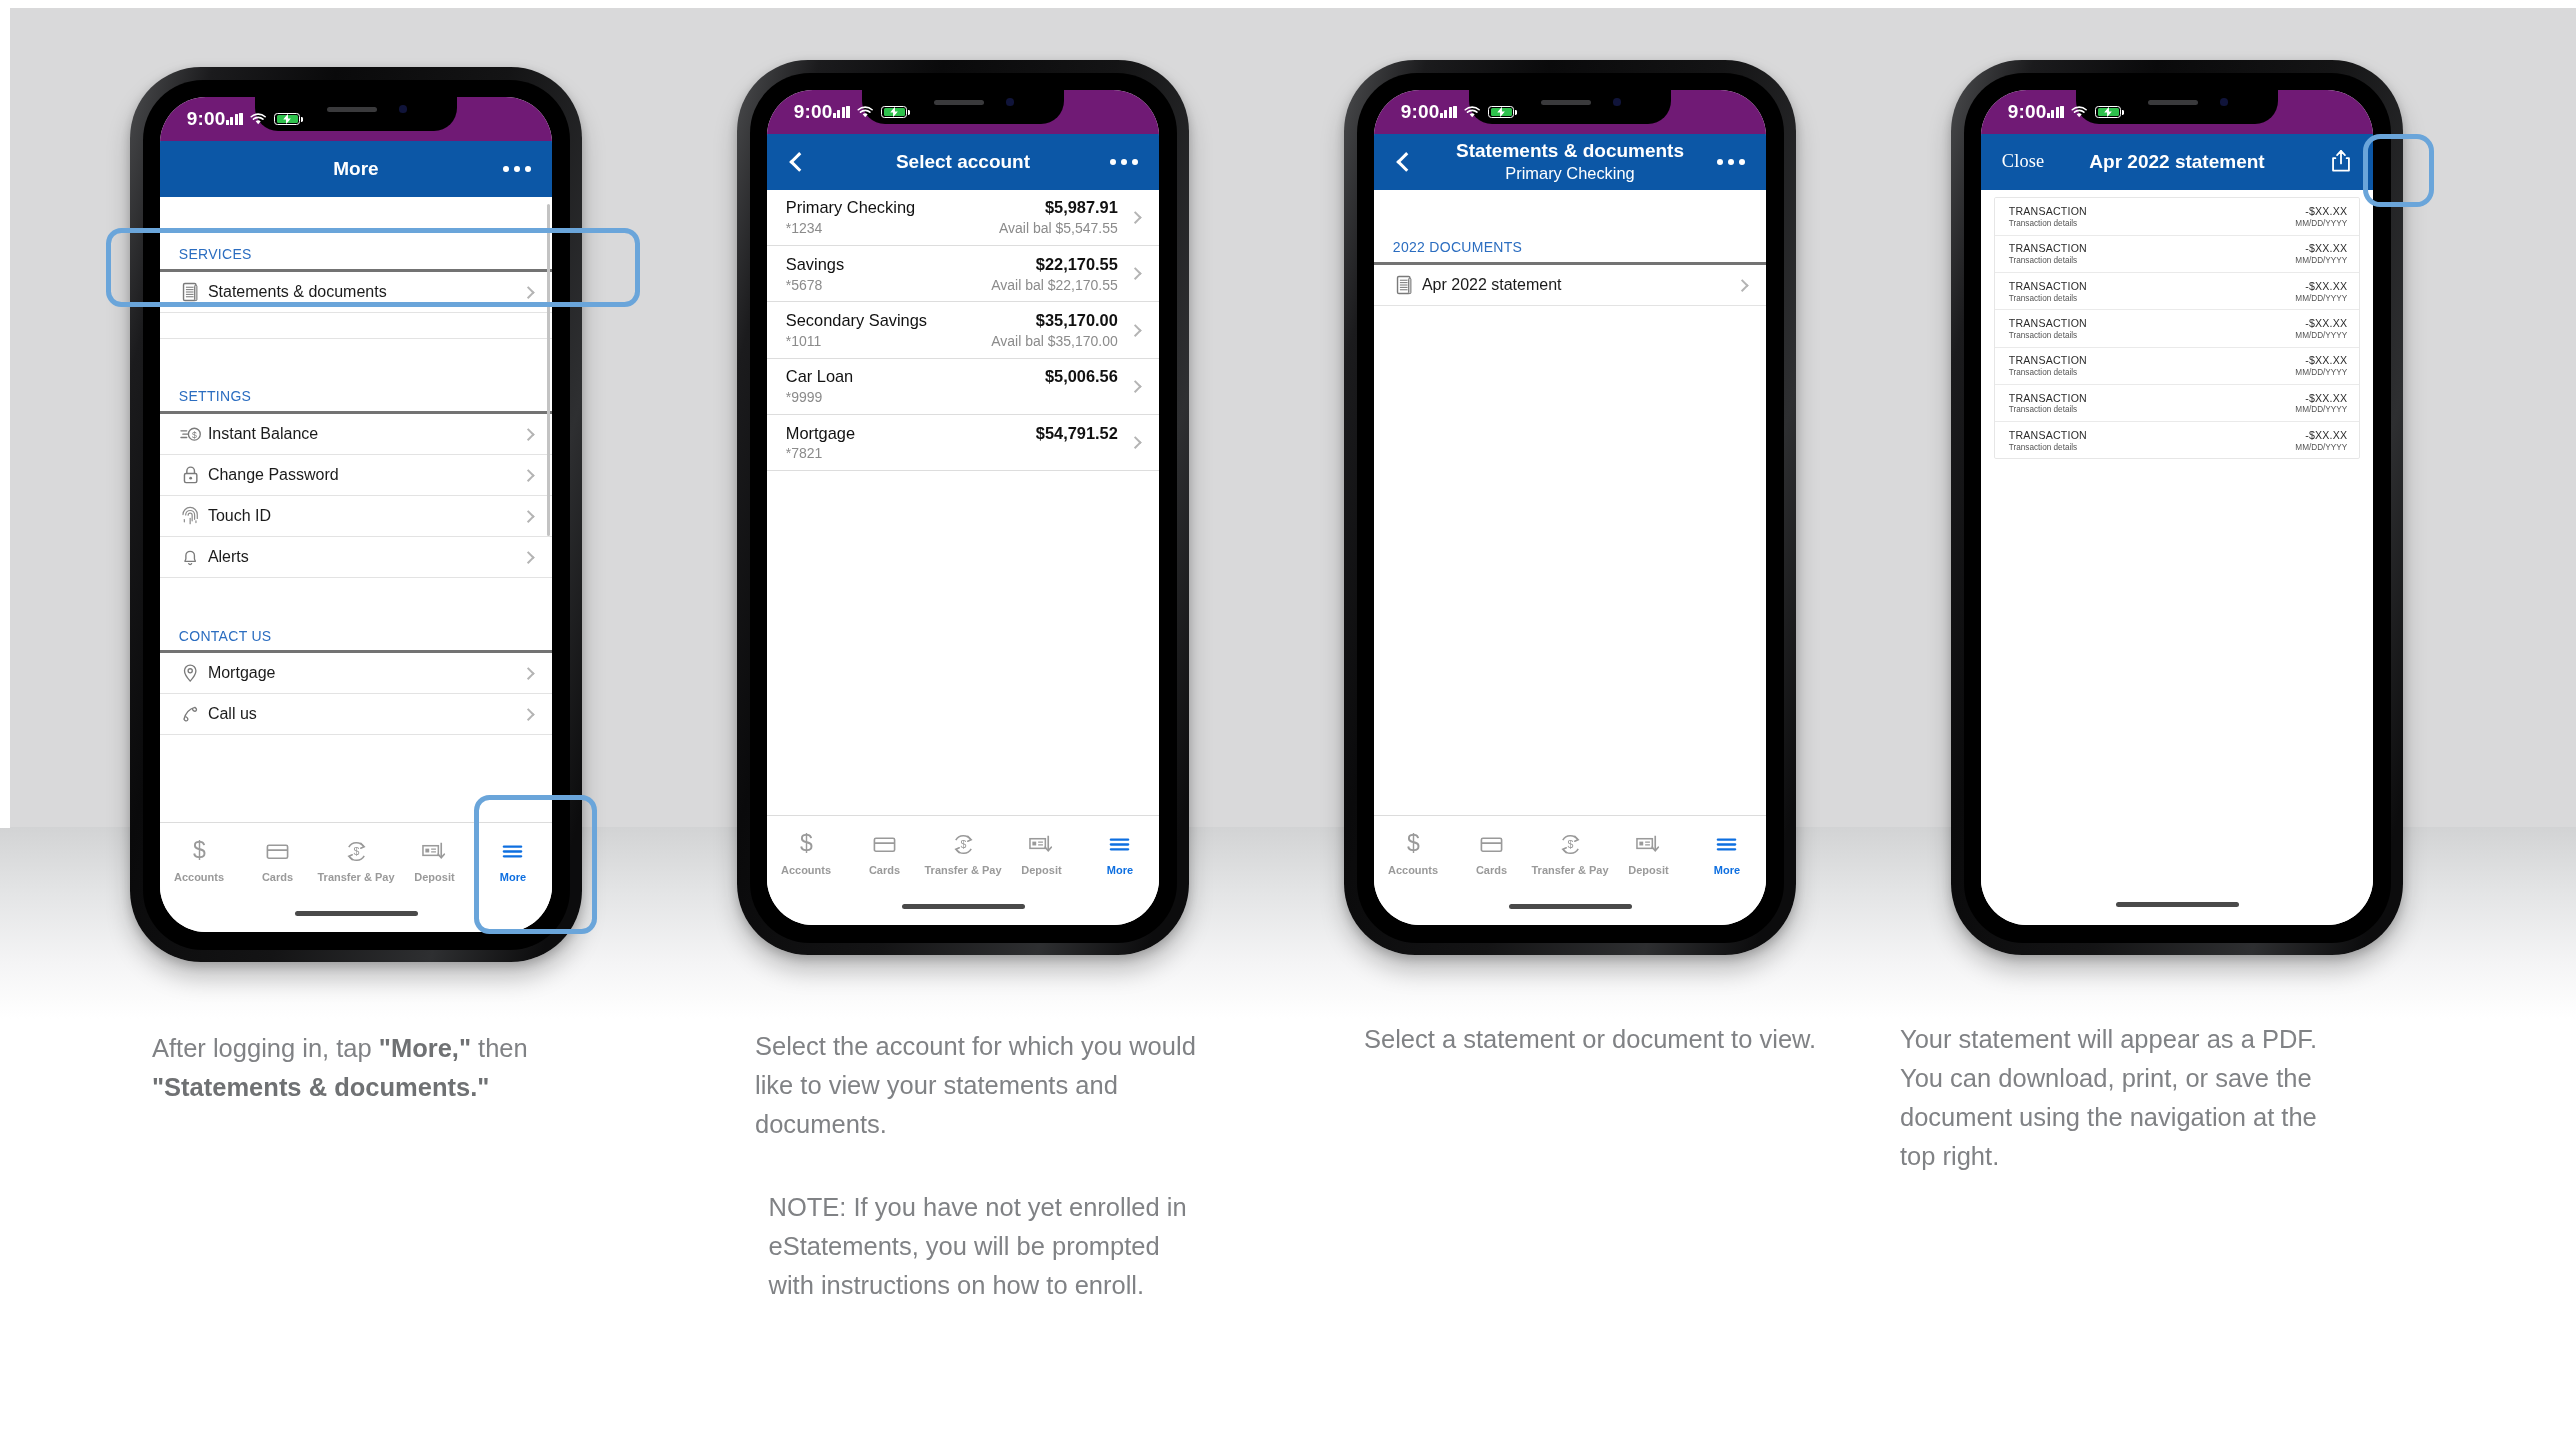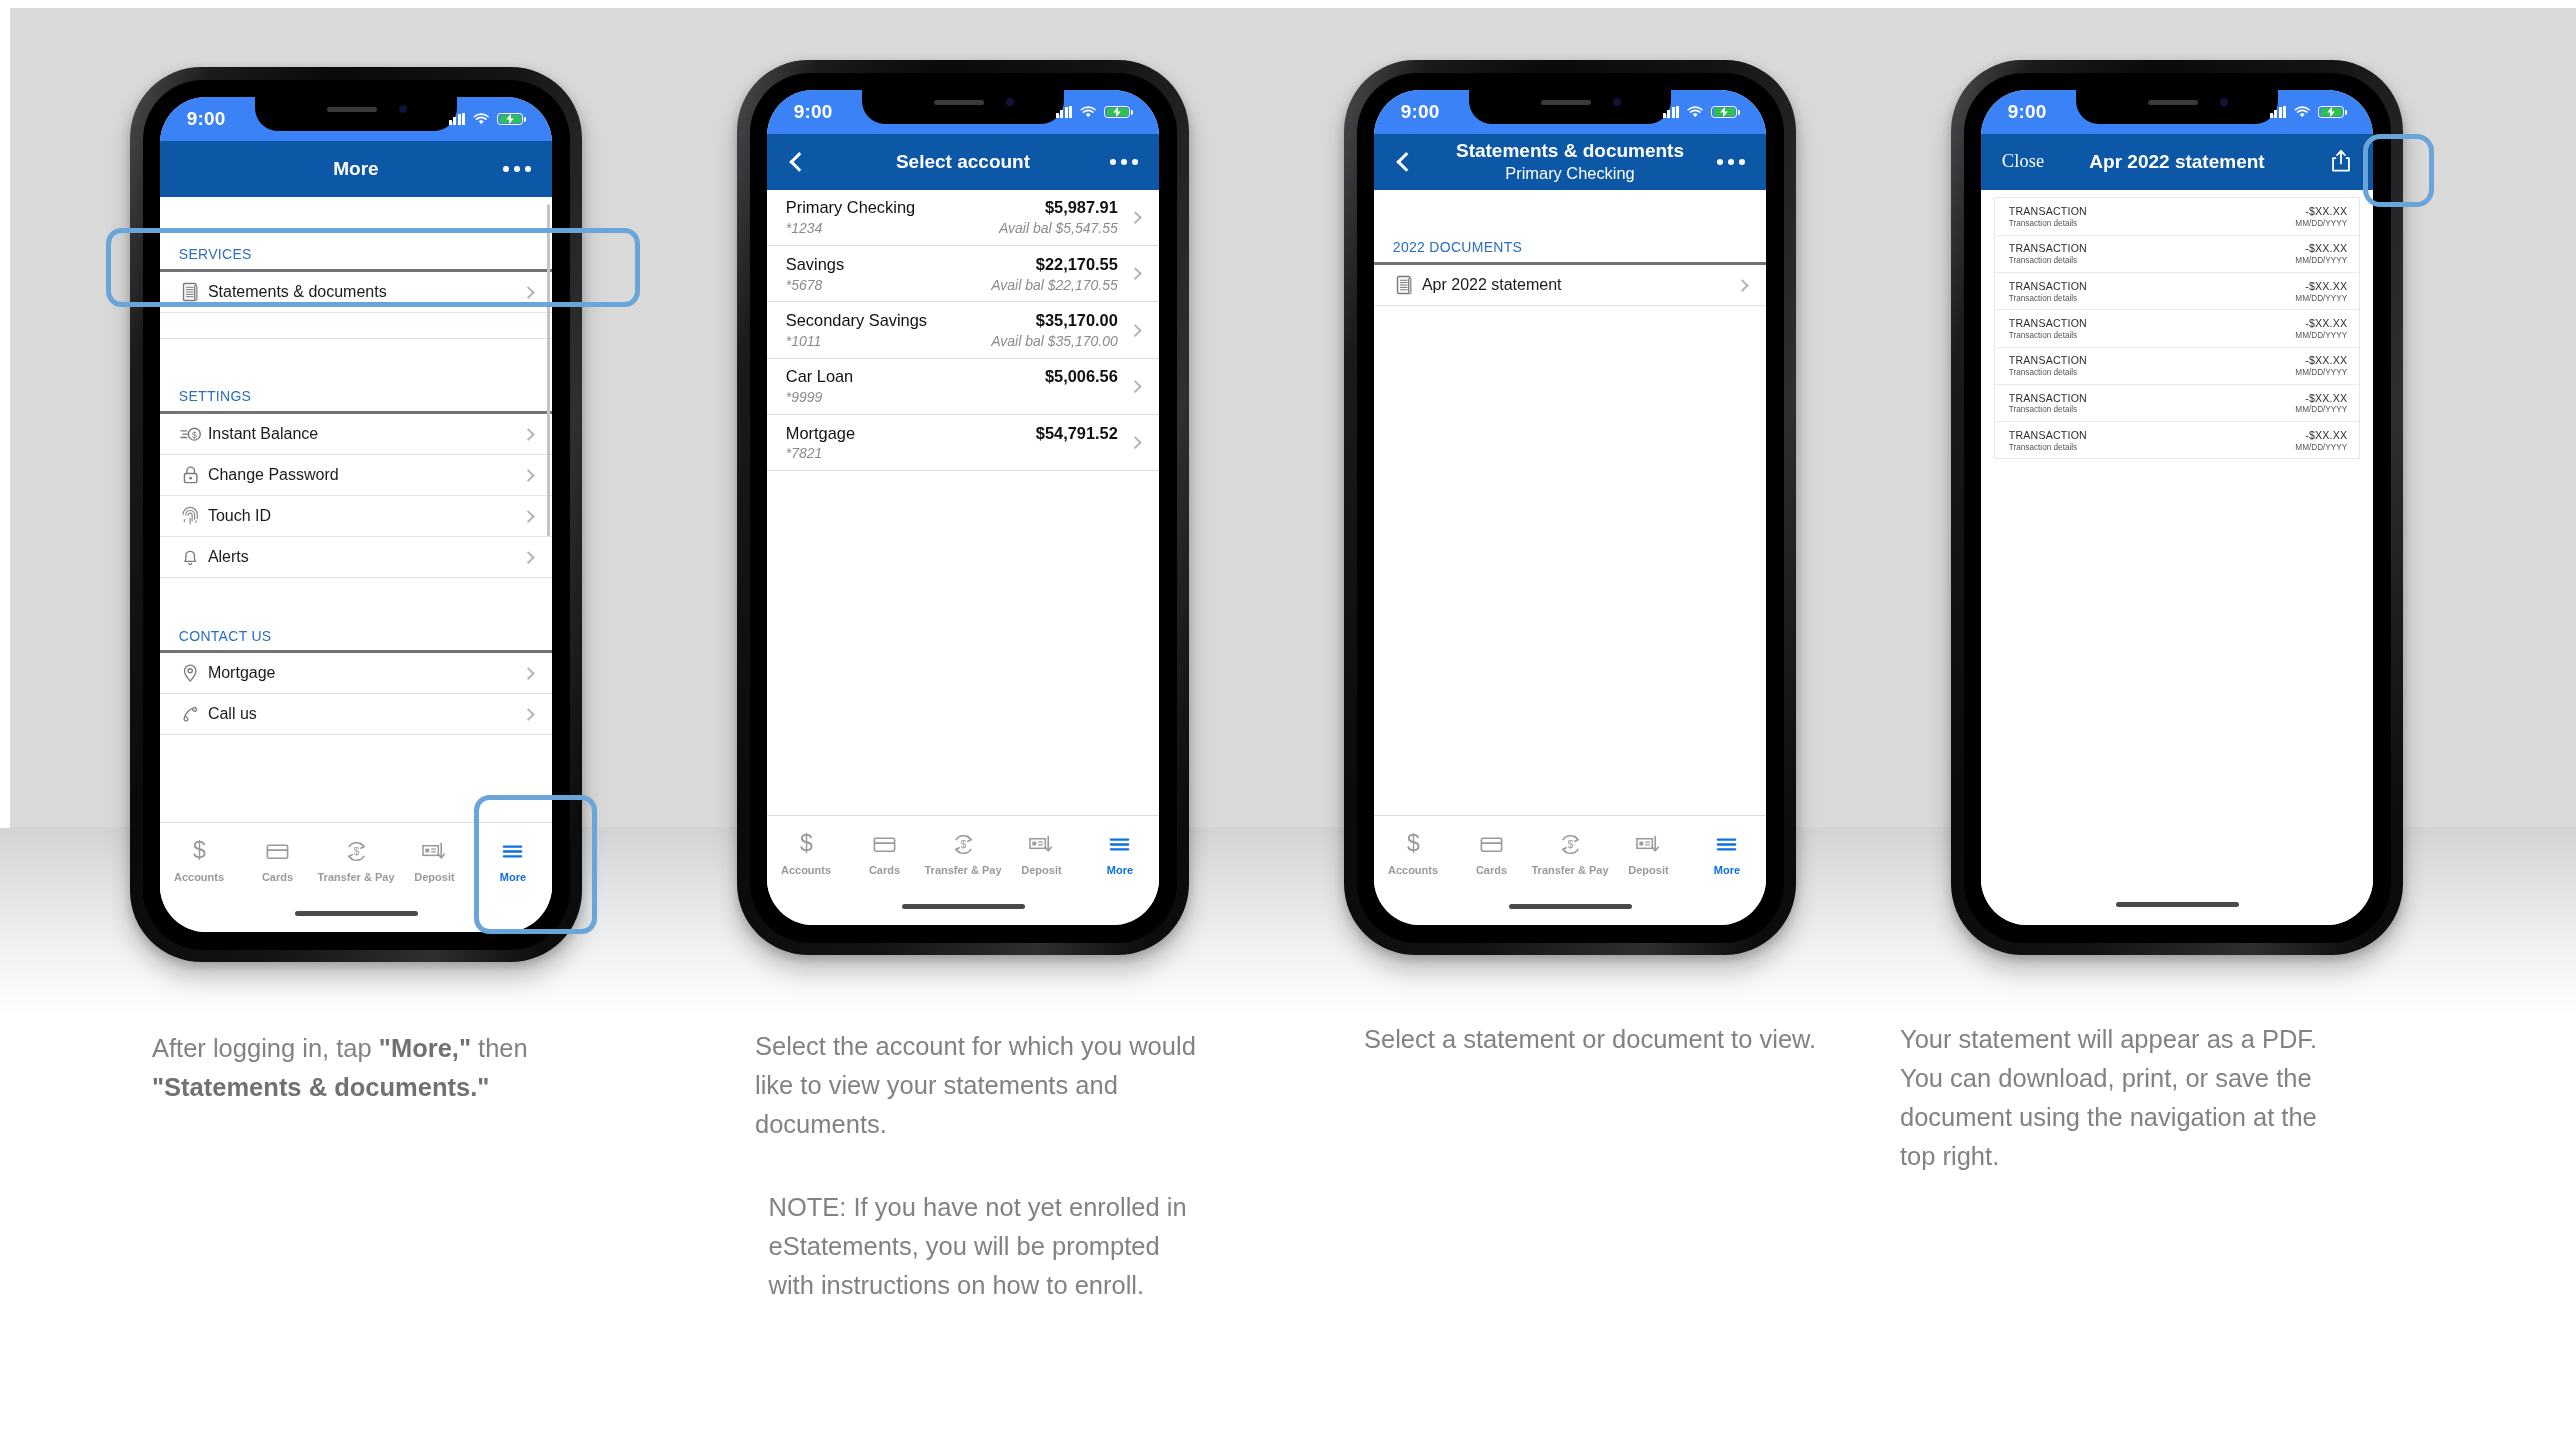"9:00" .statusbar { background: #3b82f6 -> #701a75; justify-content: space-between -> flex-start }
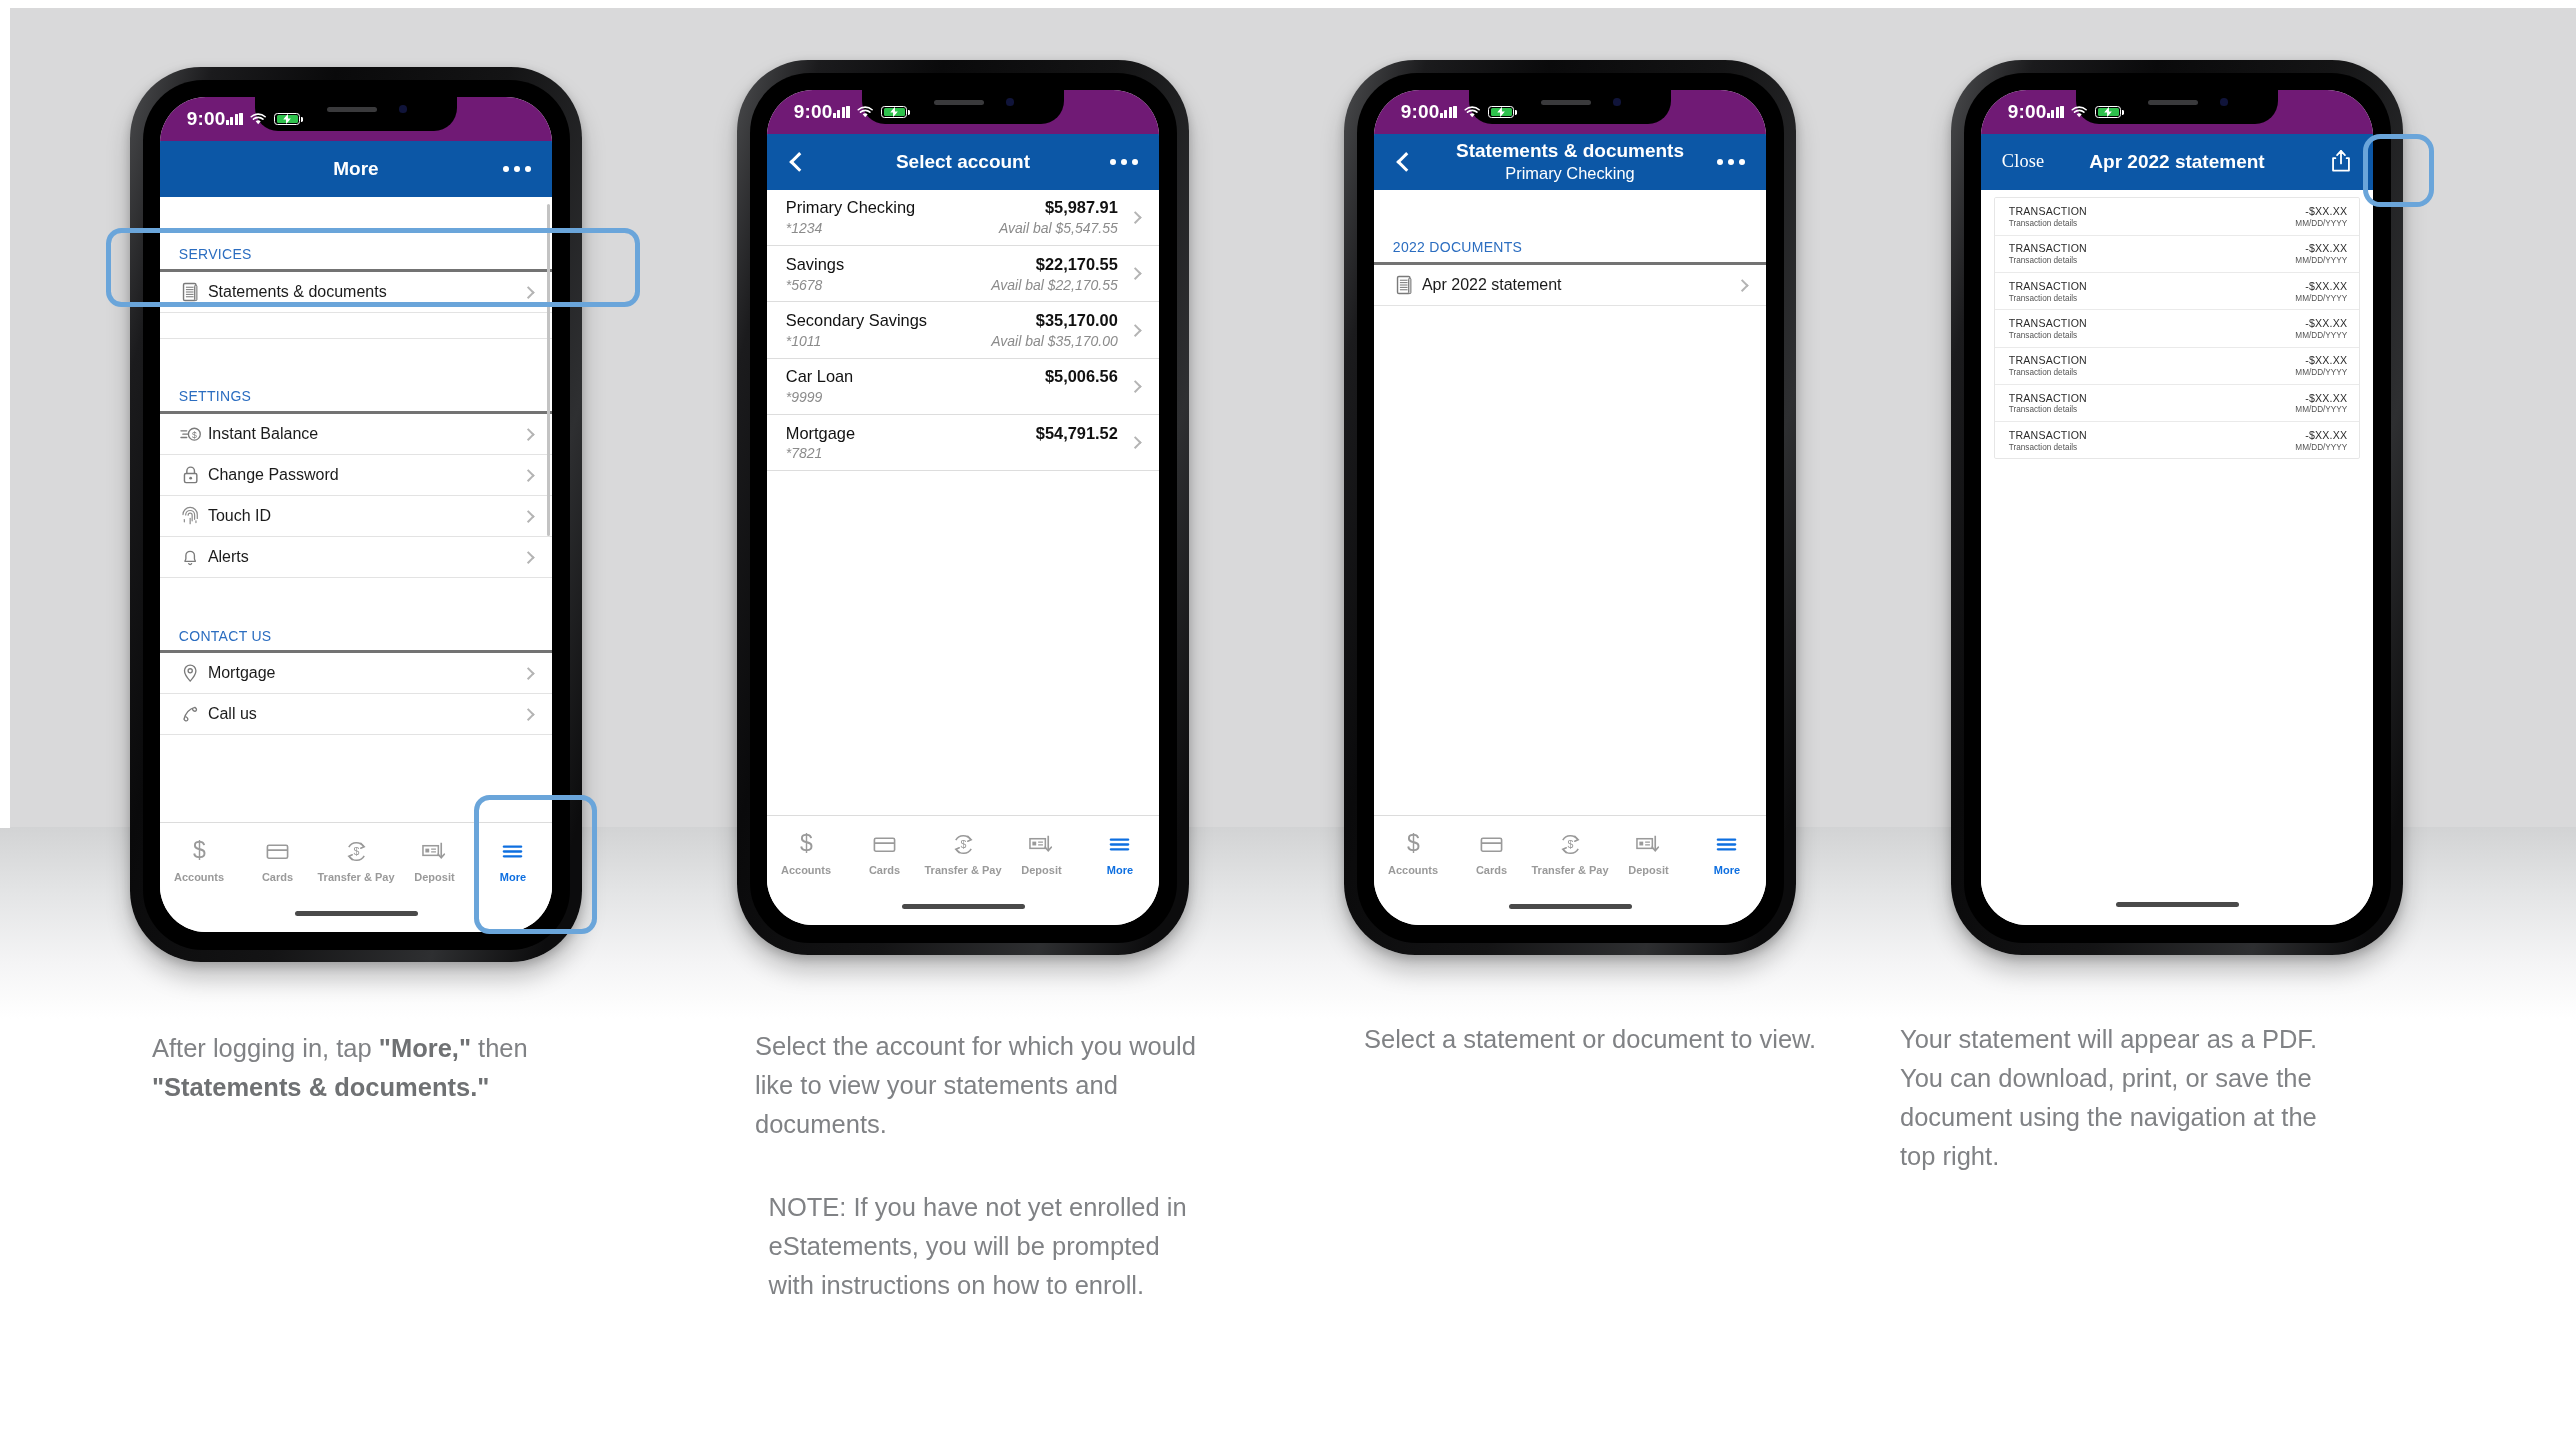"*1234" .acct .line2 { font-style: italic -> none }
